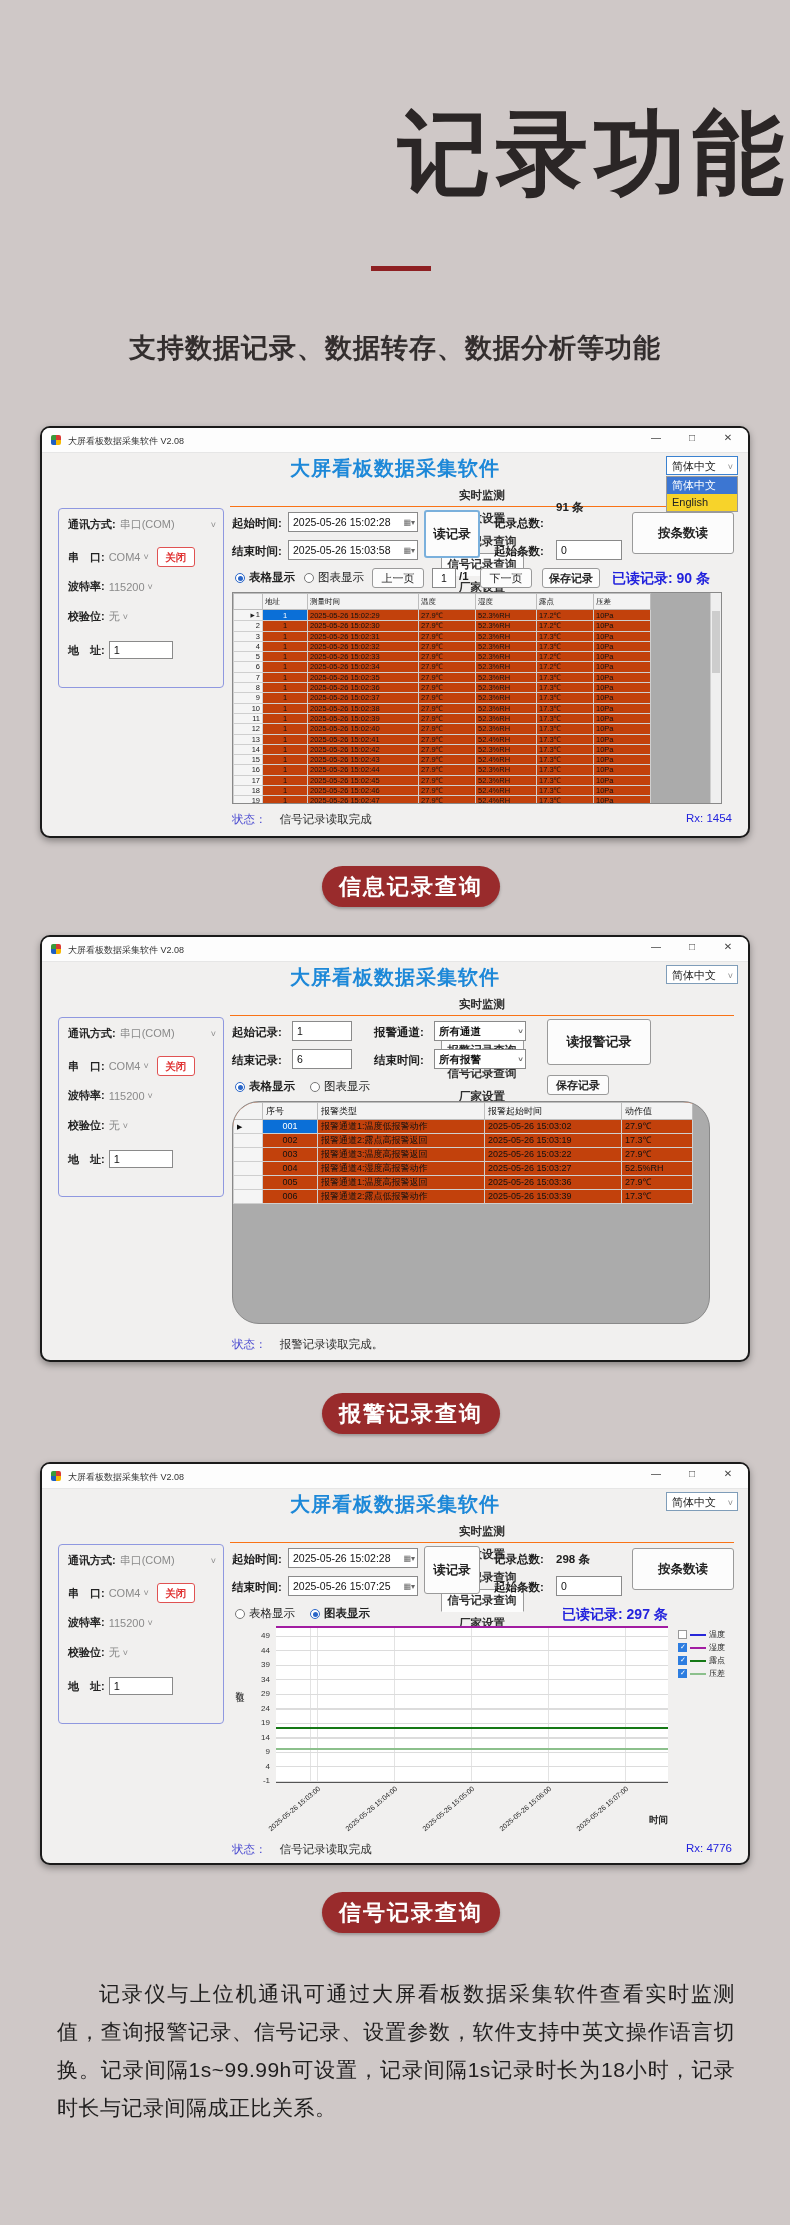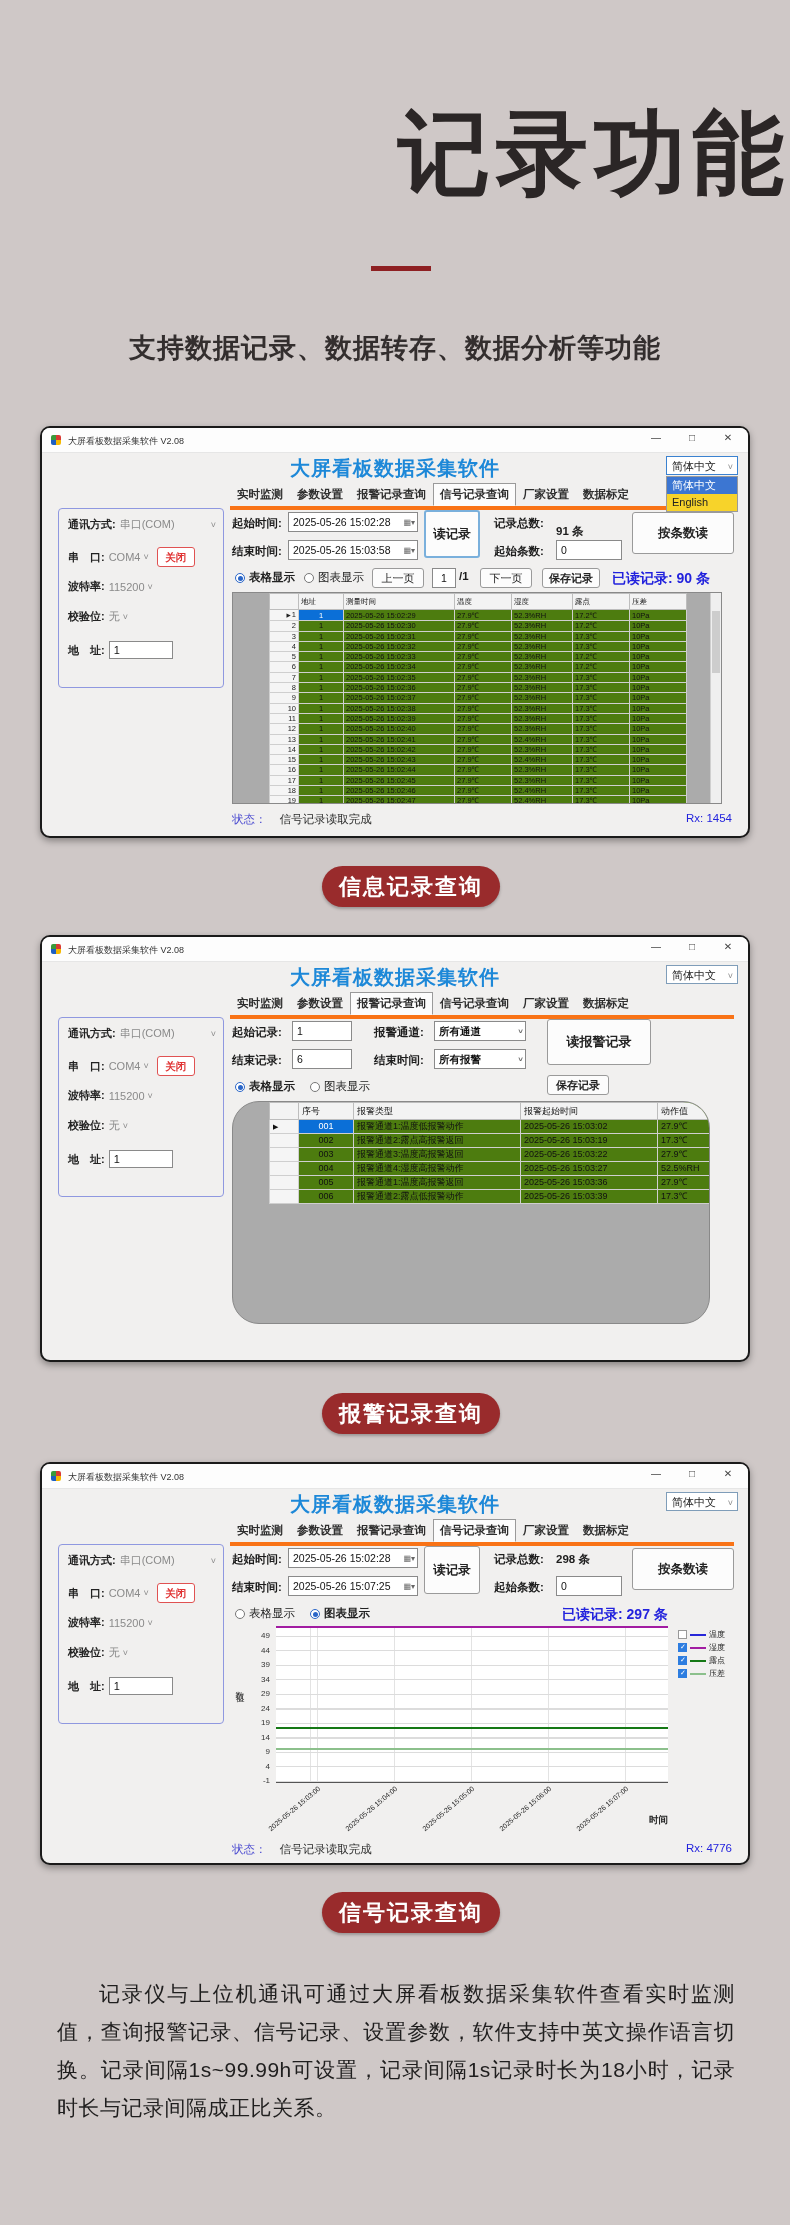"实时监测" .tabs { align-items: flex-end -> center; border-bottom: 4px solid #f97316 -> 1px solid #f97316; flex-direction: none -> column }
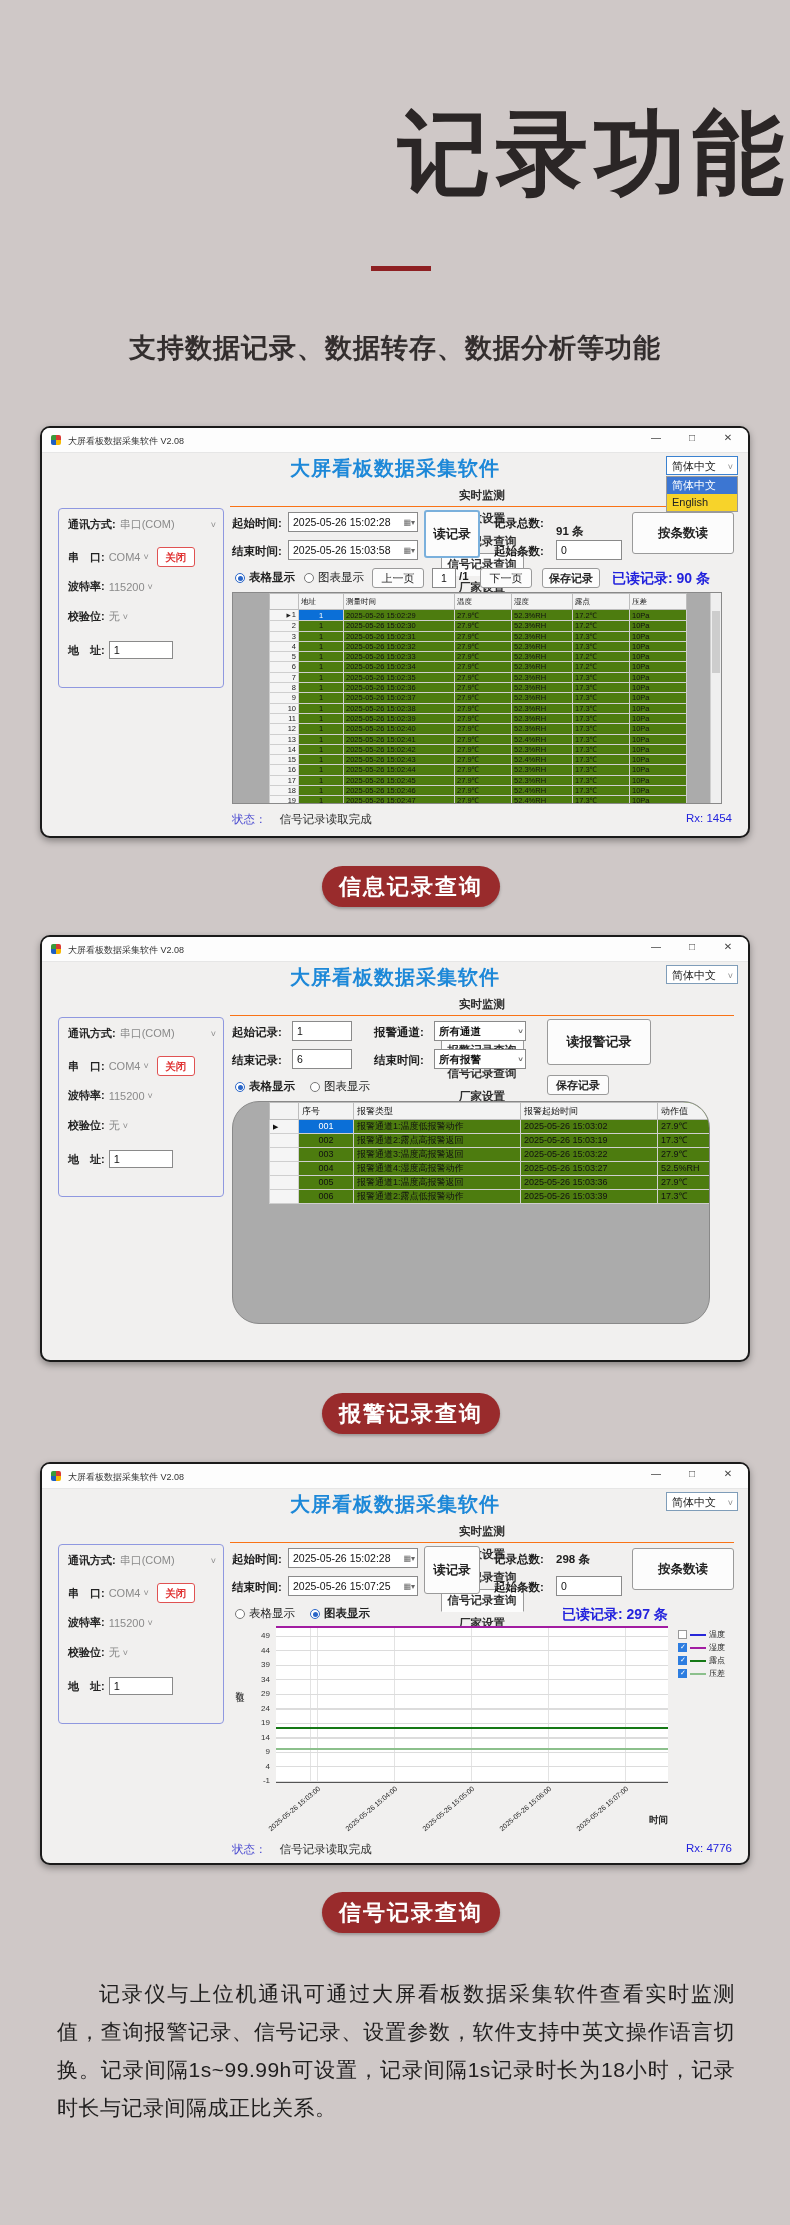"91 条" span.vlabel { top: 96px -> 72px }
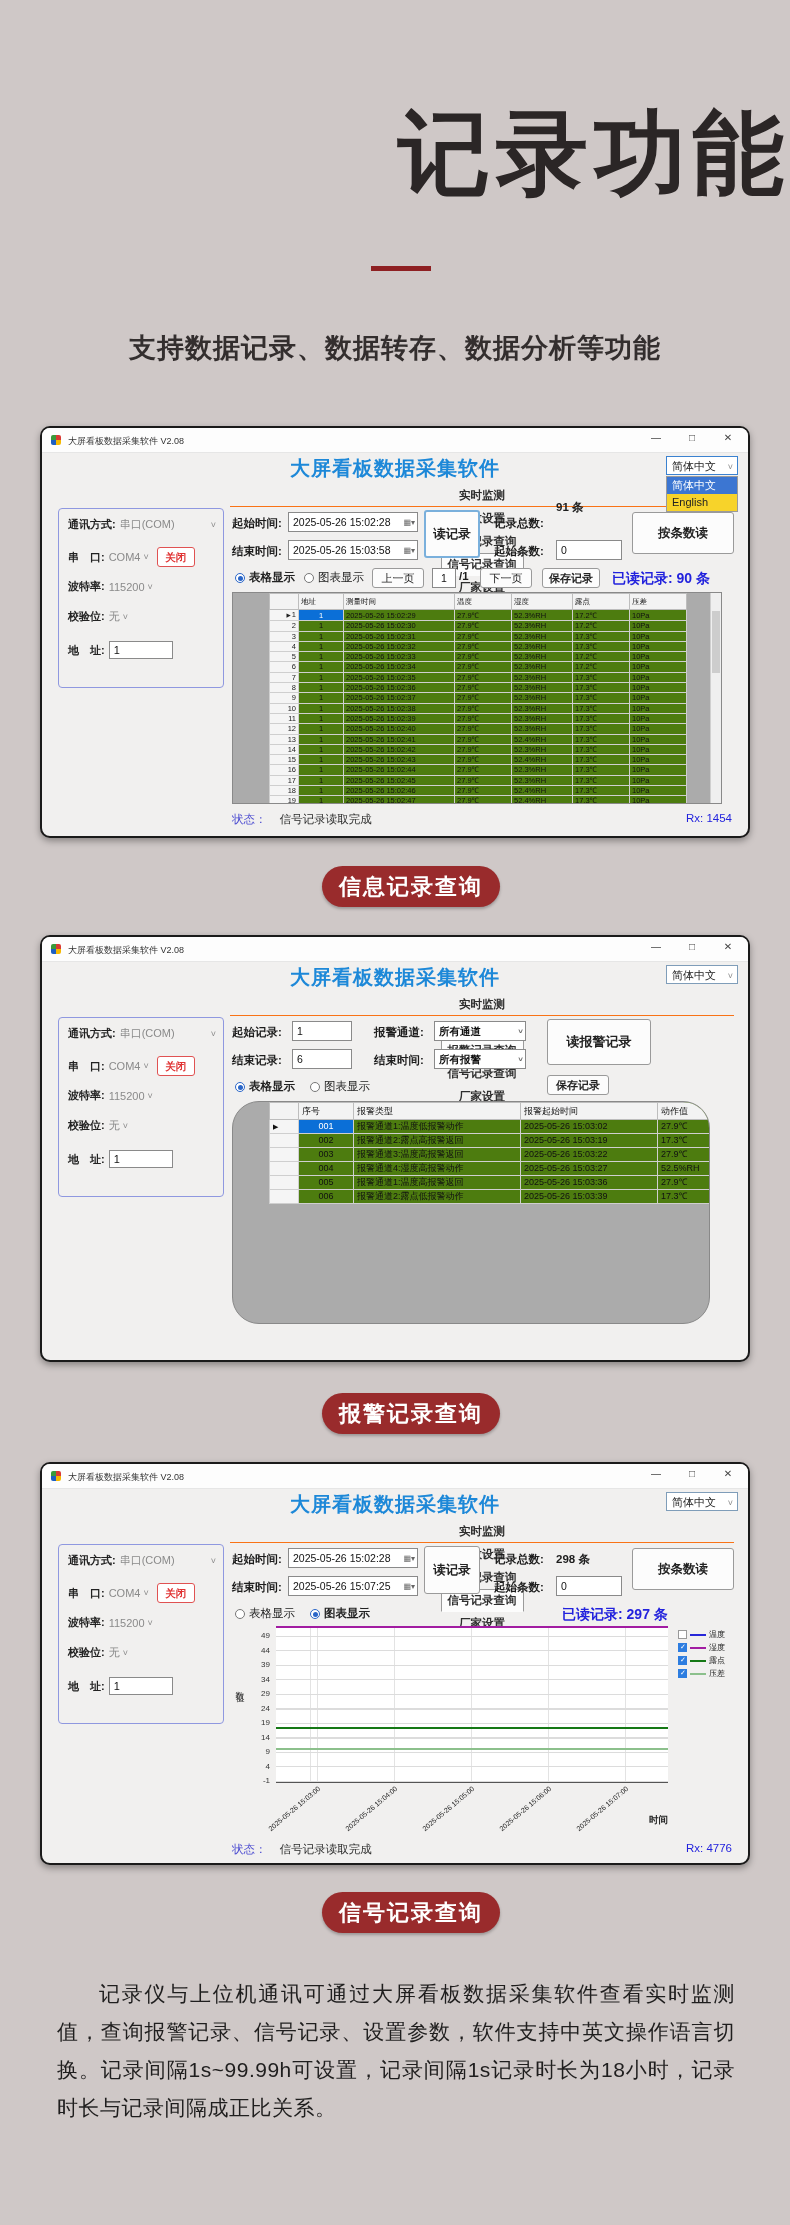"地址" table { background: #4d7c0f -> #c2410c; margin-left: 36px -> none }
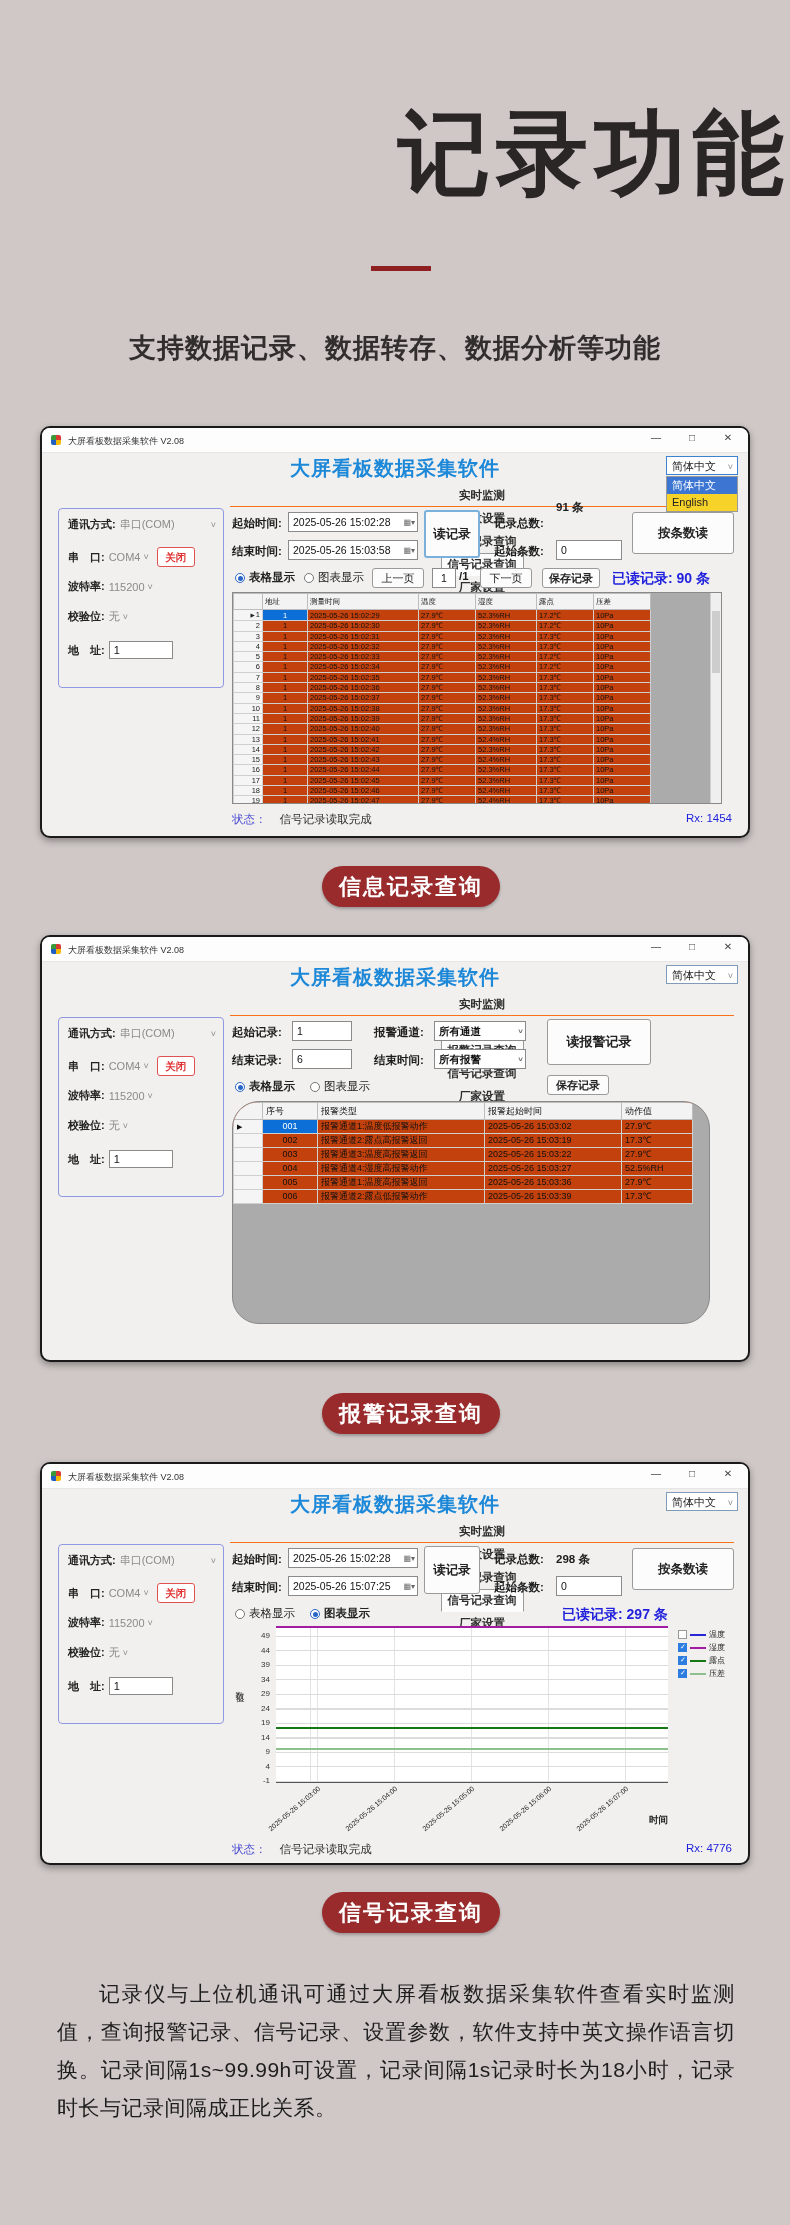"状态： 报警记录读取完成。" div.statusrow { html: none -> <div> <span>状态：</span> <span>报警记录读取完成。</span> </div> }
